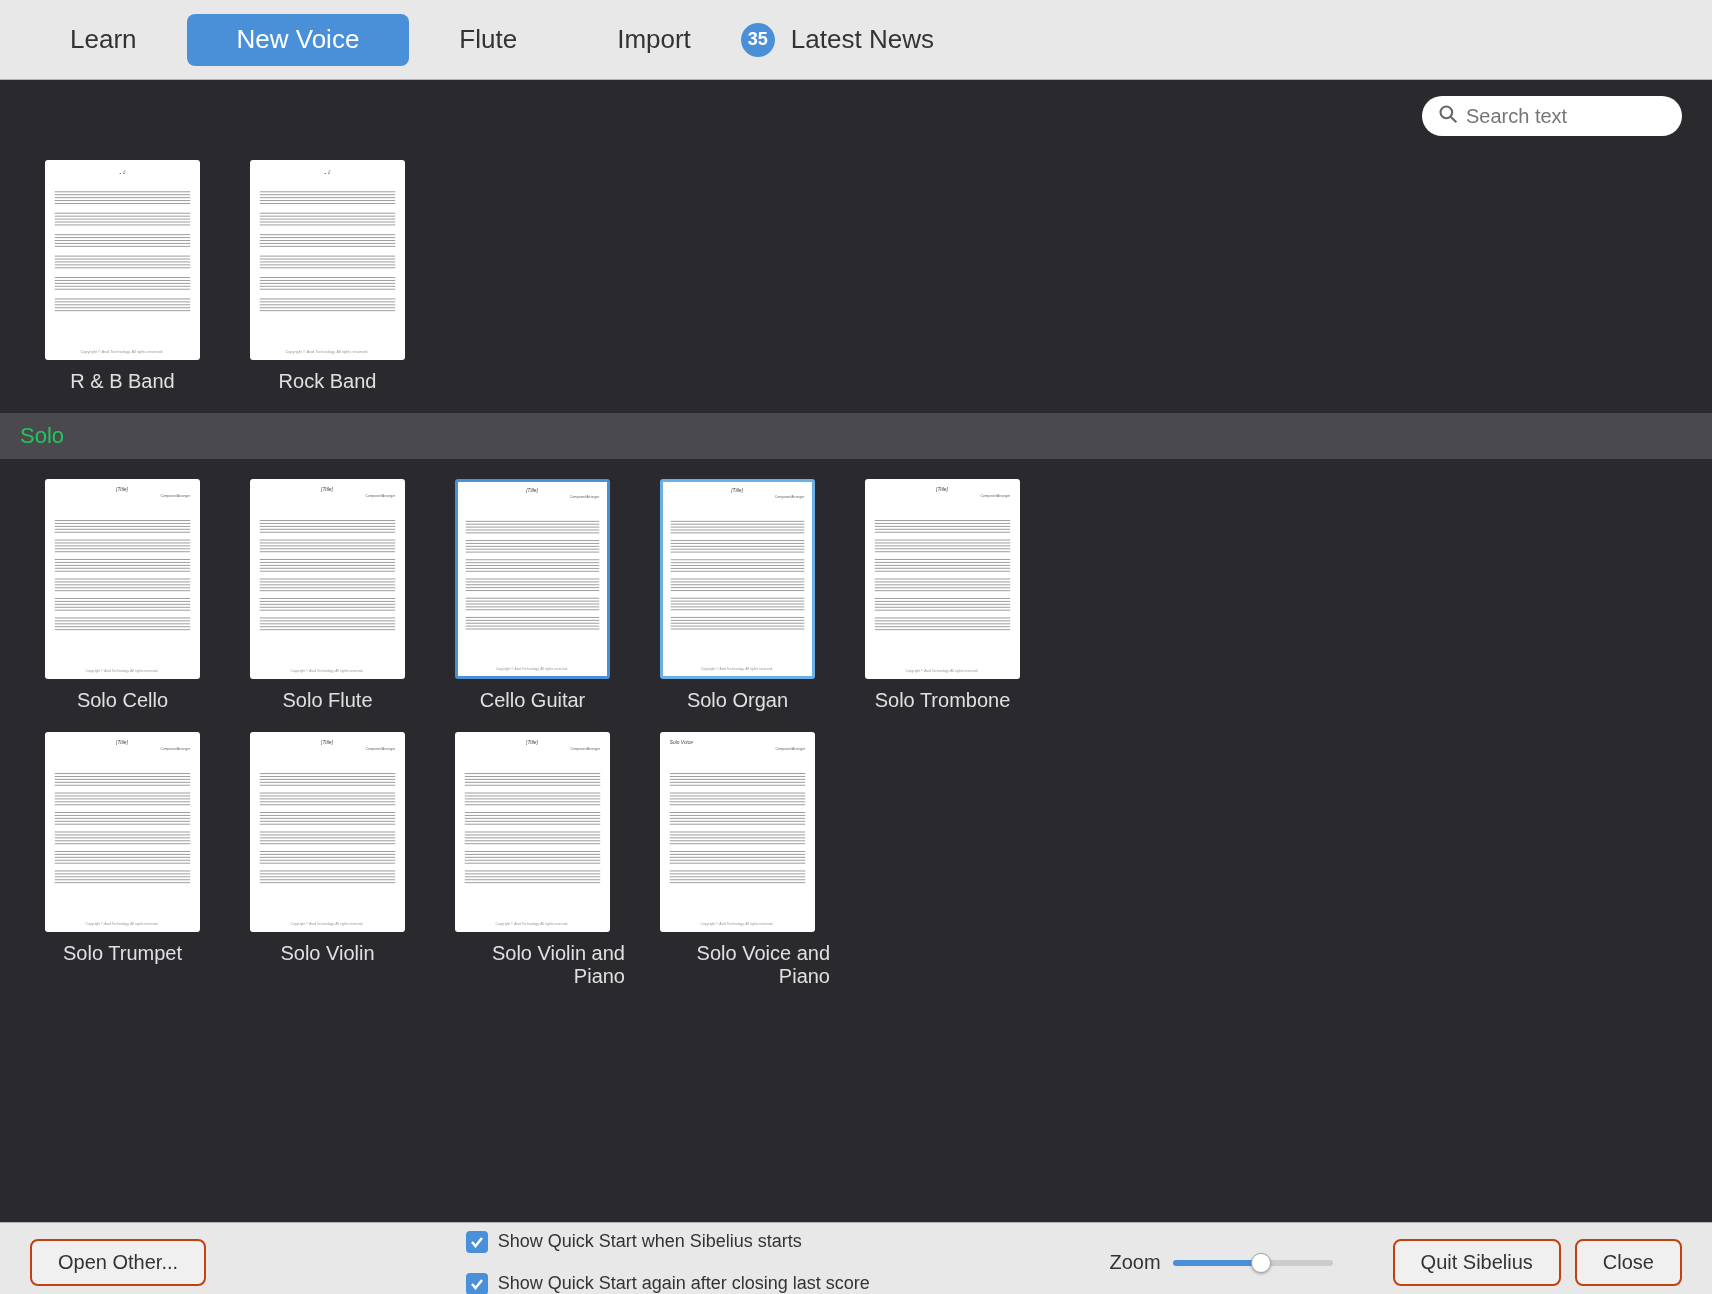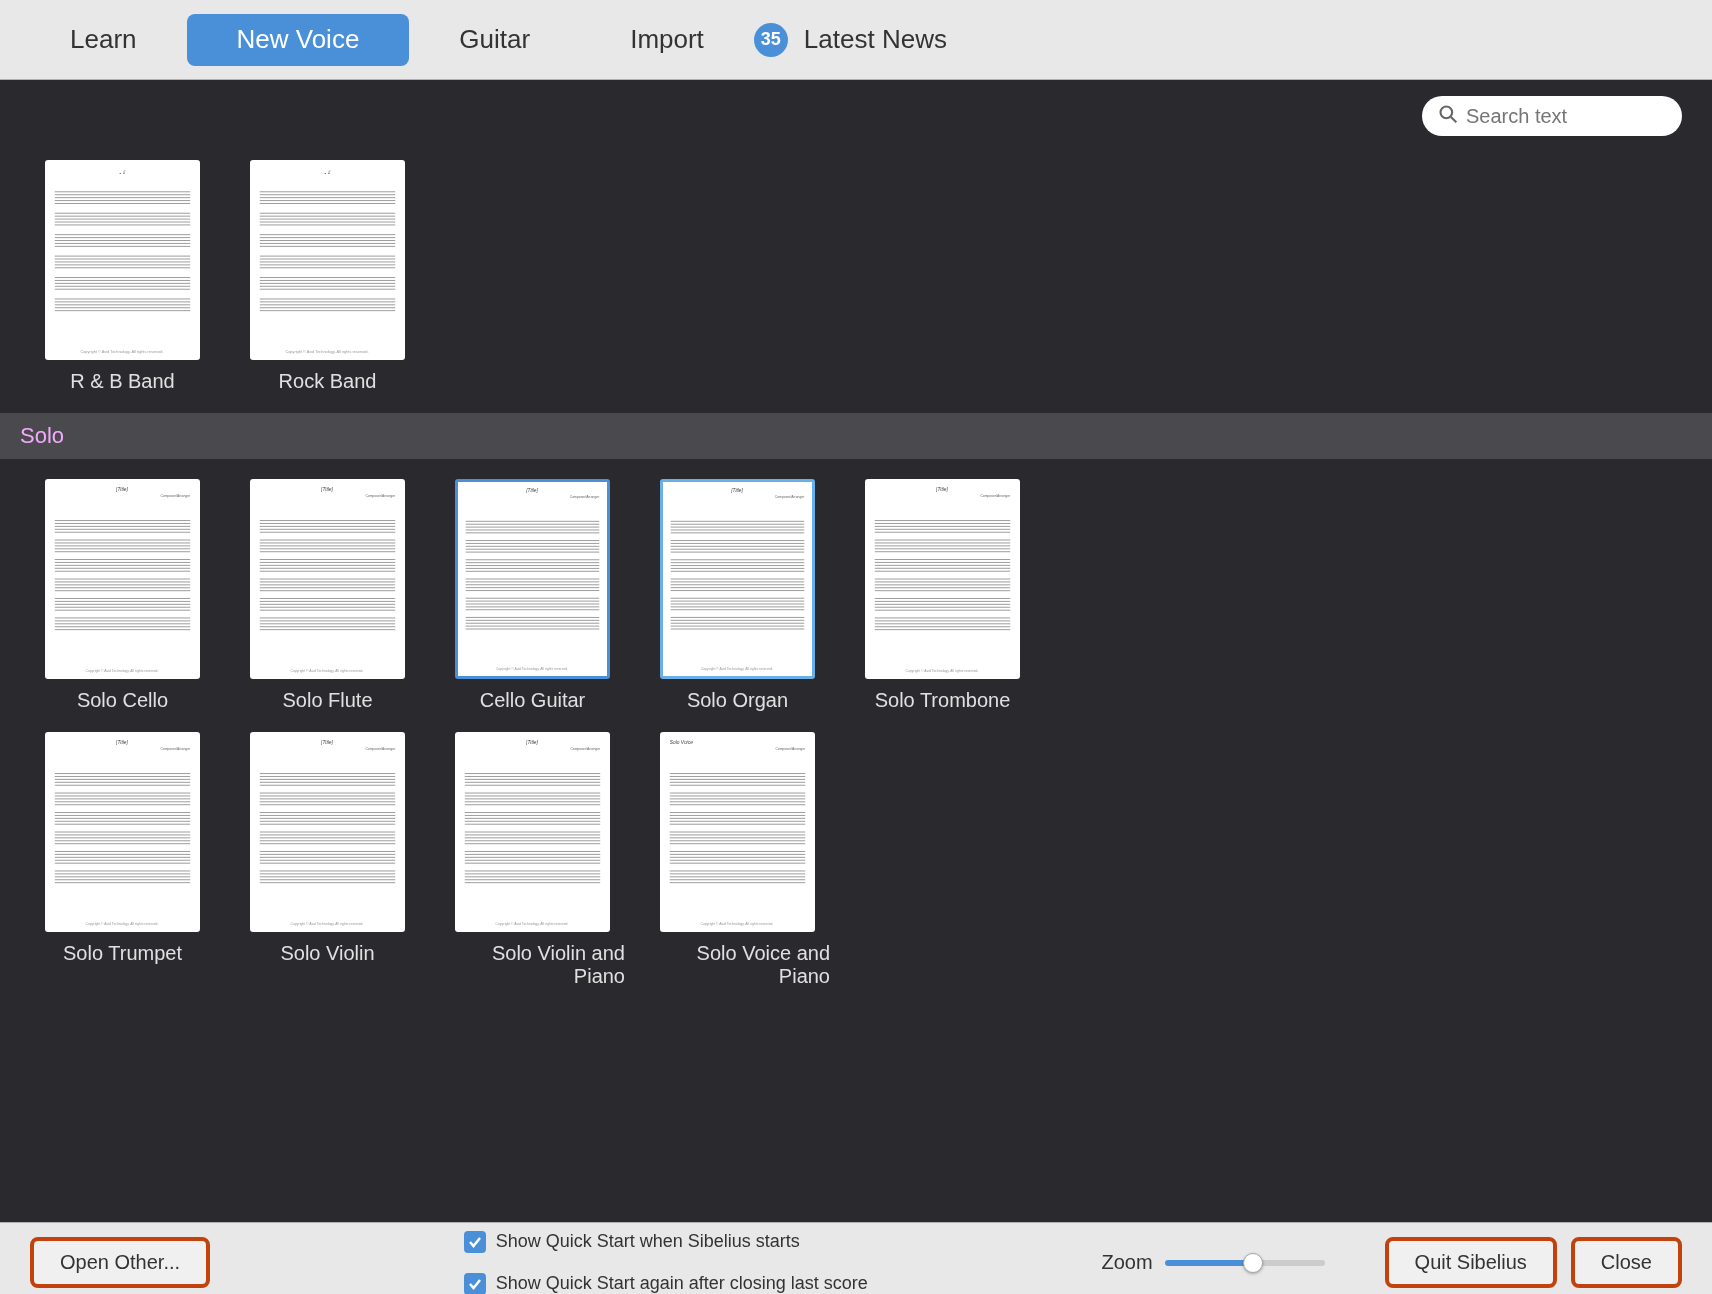"Guitar" button.tab { text: Guitar -> Flute }
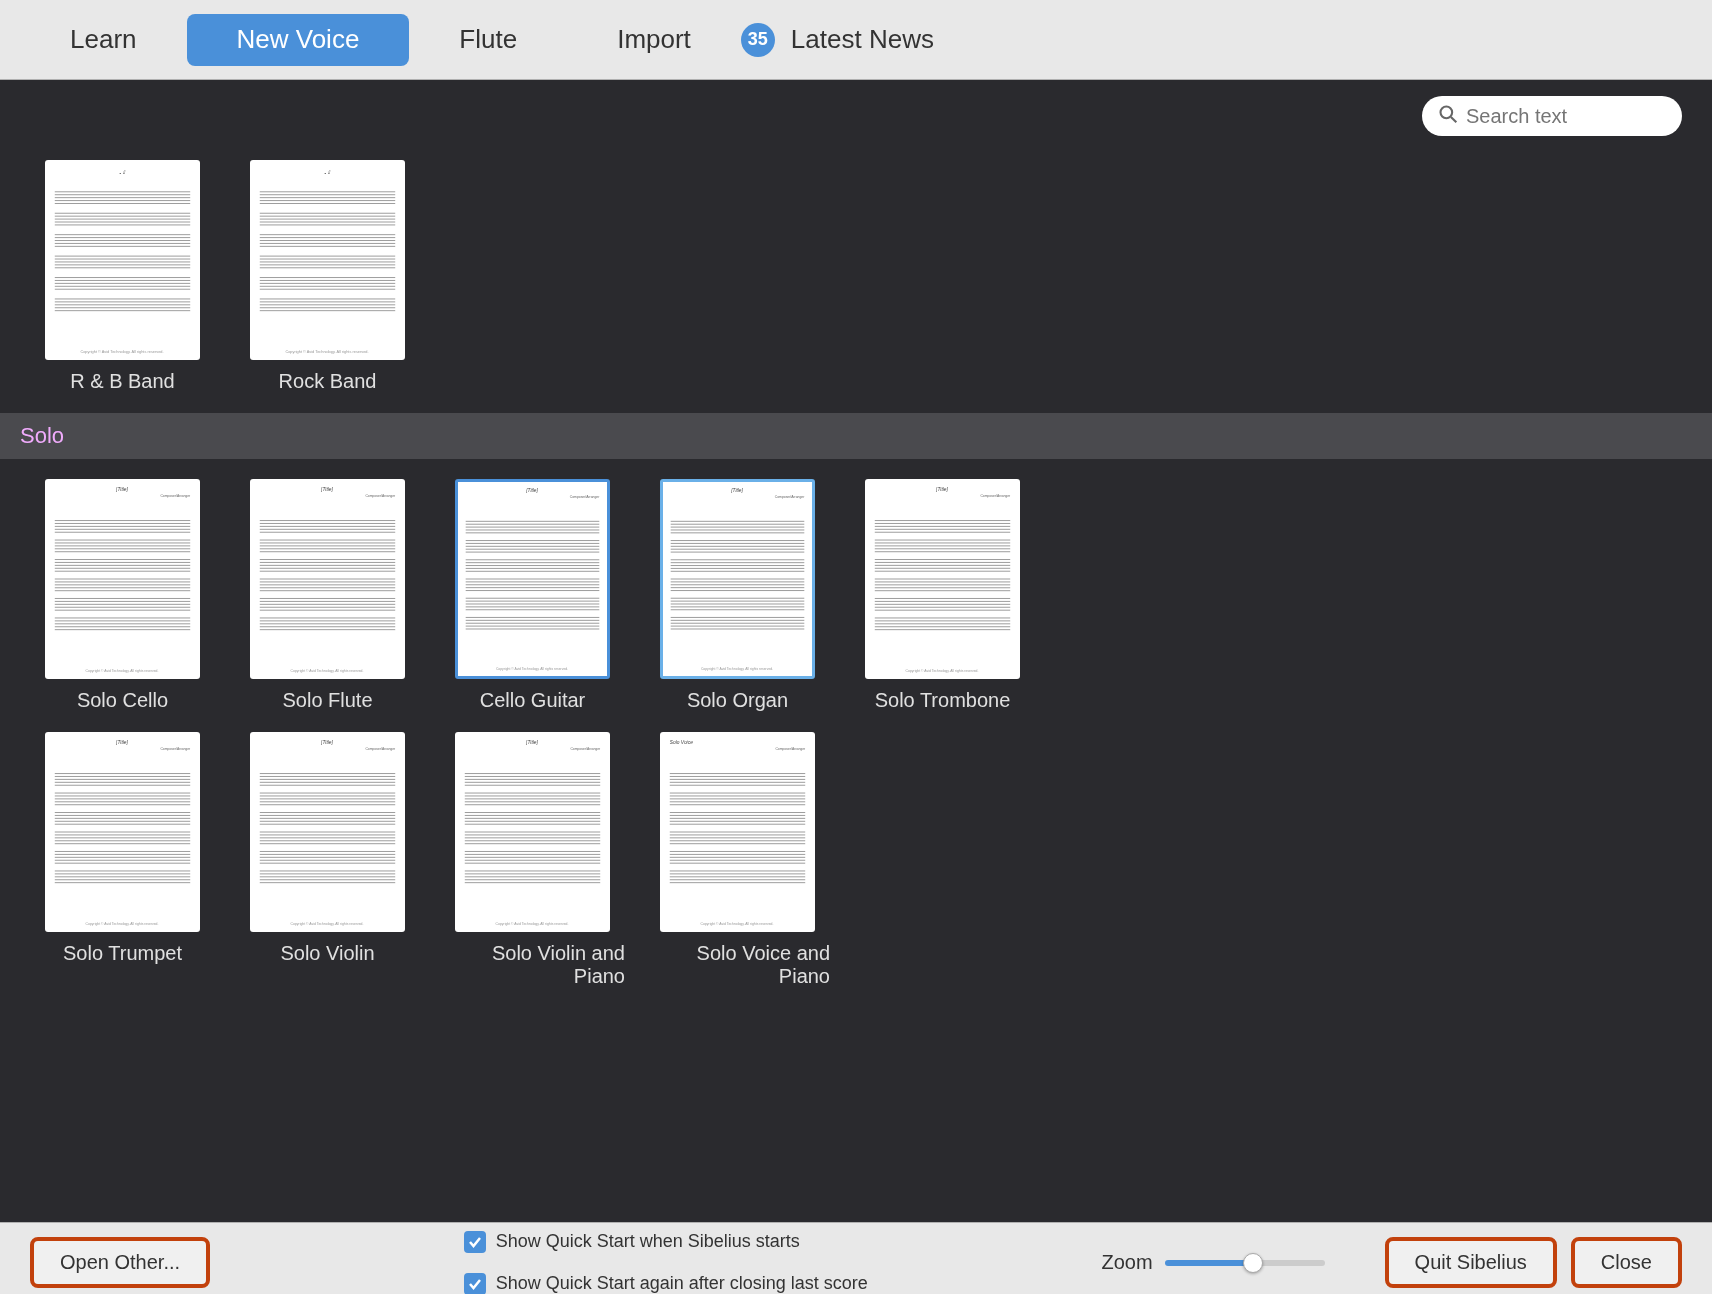"Solo" .section-divider { color: #f0abfc -> #22c55e }
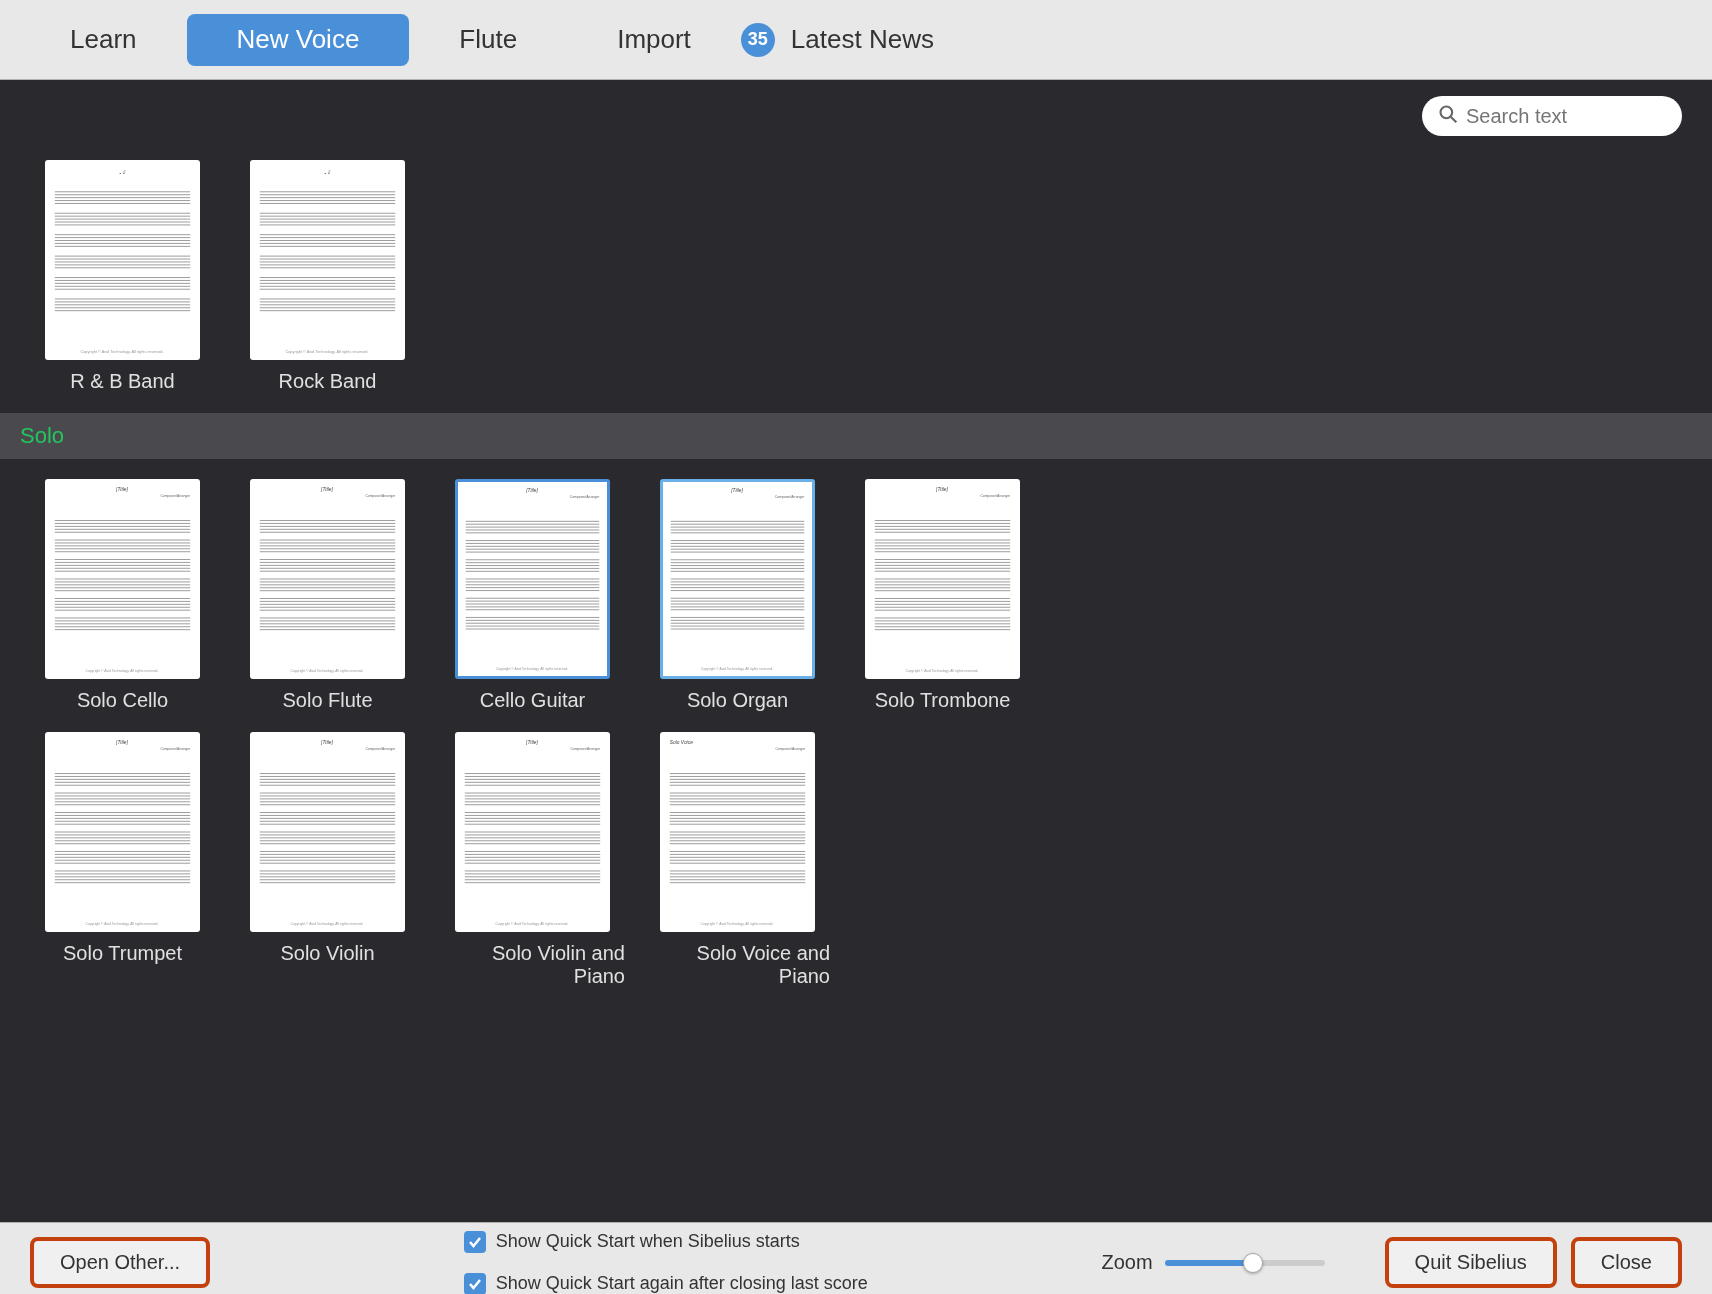"Open Other..." .footer-btn { border: 4px solid #c2410c -> 2px solid #c2410c }
